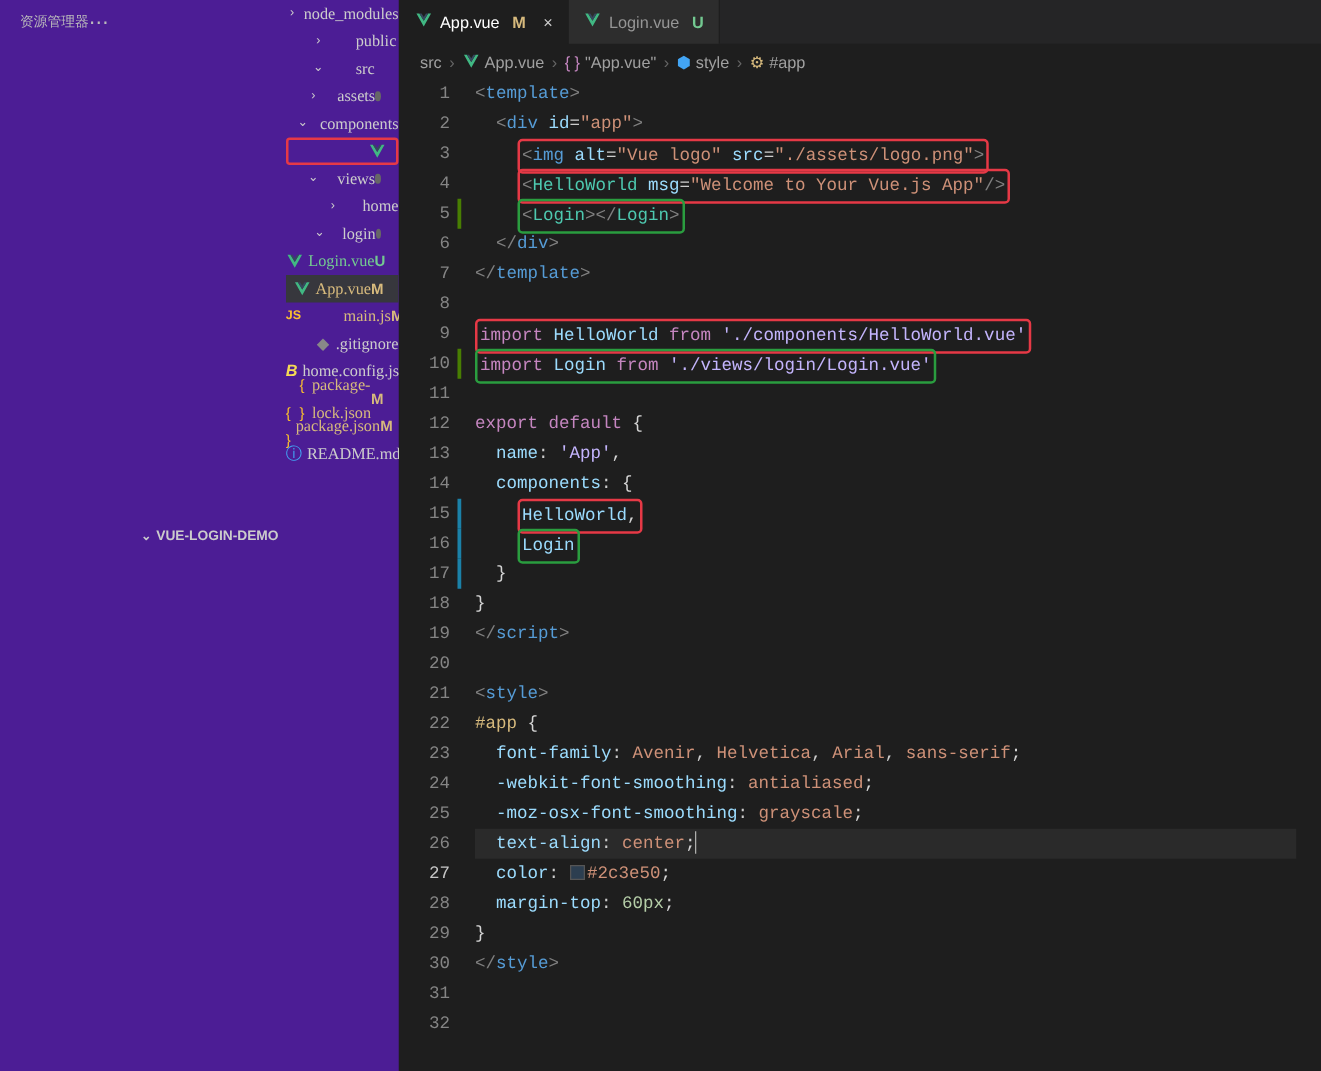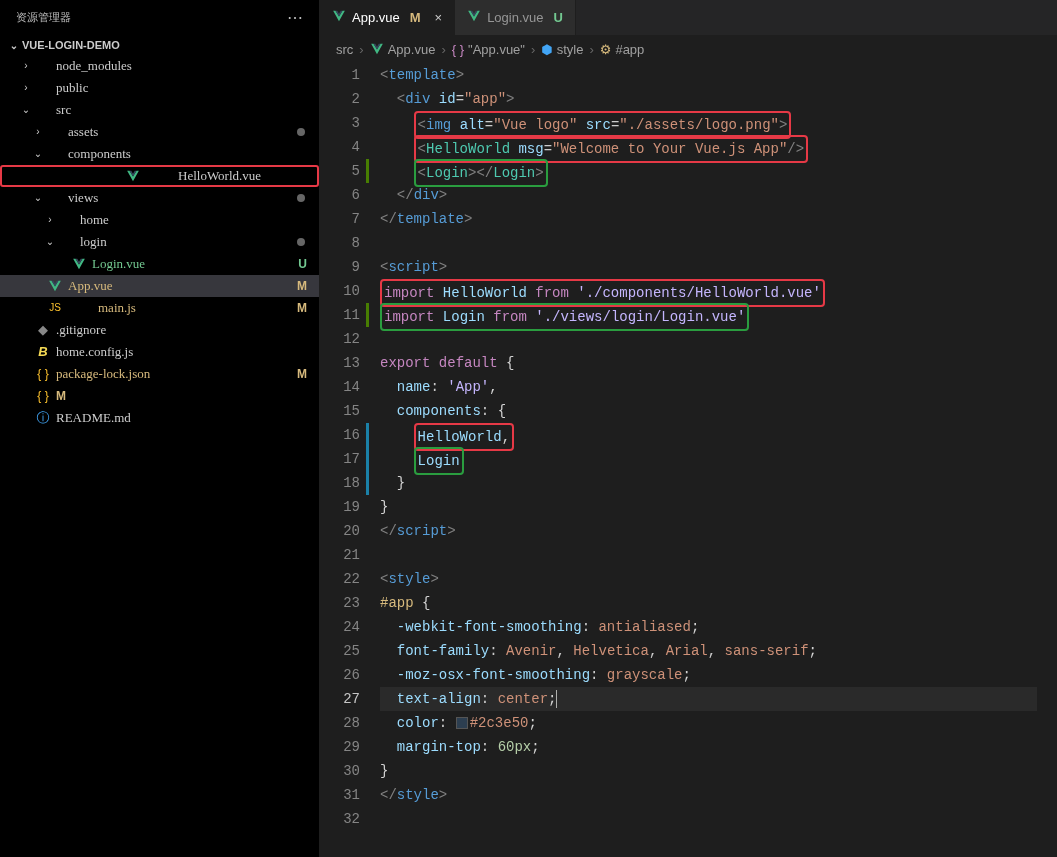"资源管理器" .sidebar { background: #000000 -> #4c1d95; flex-direction: column -> row }
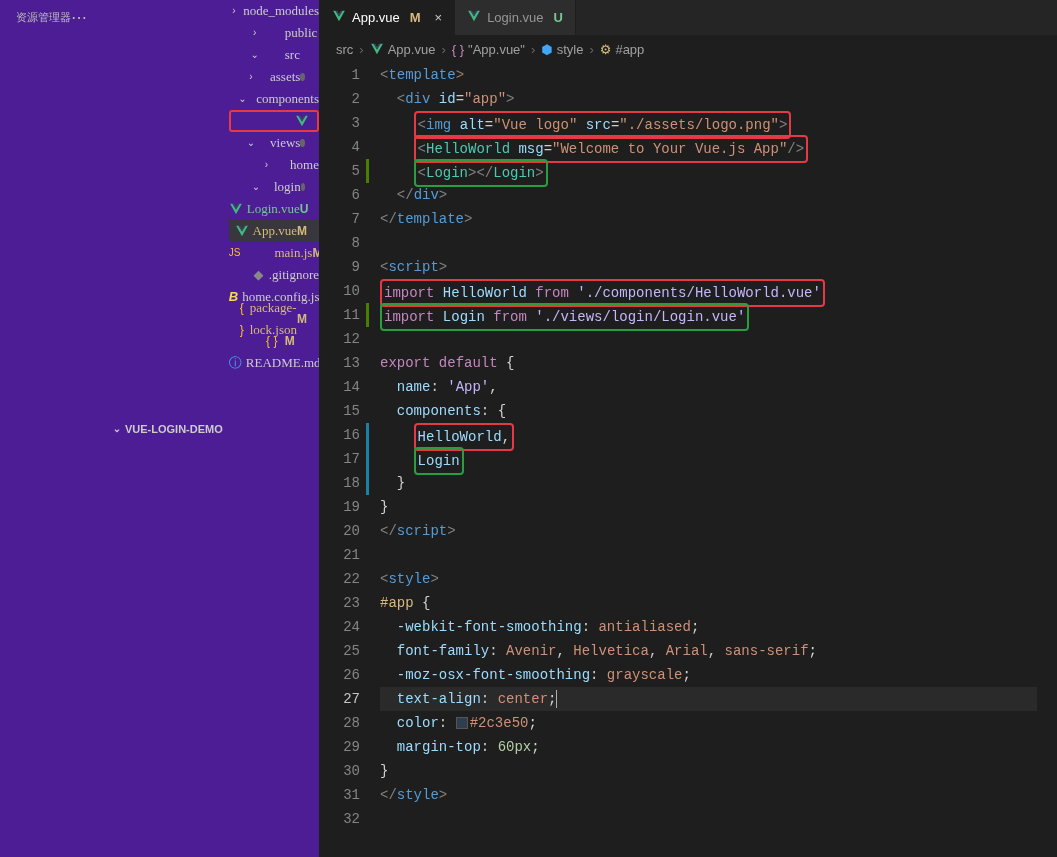"JS" span { font-weight: normal -> bold }
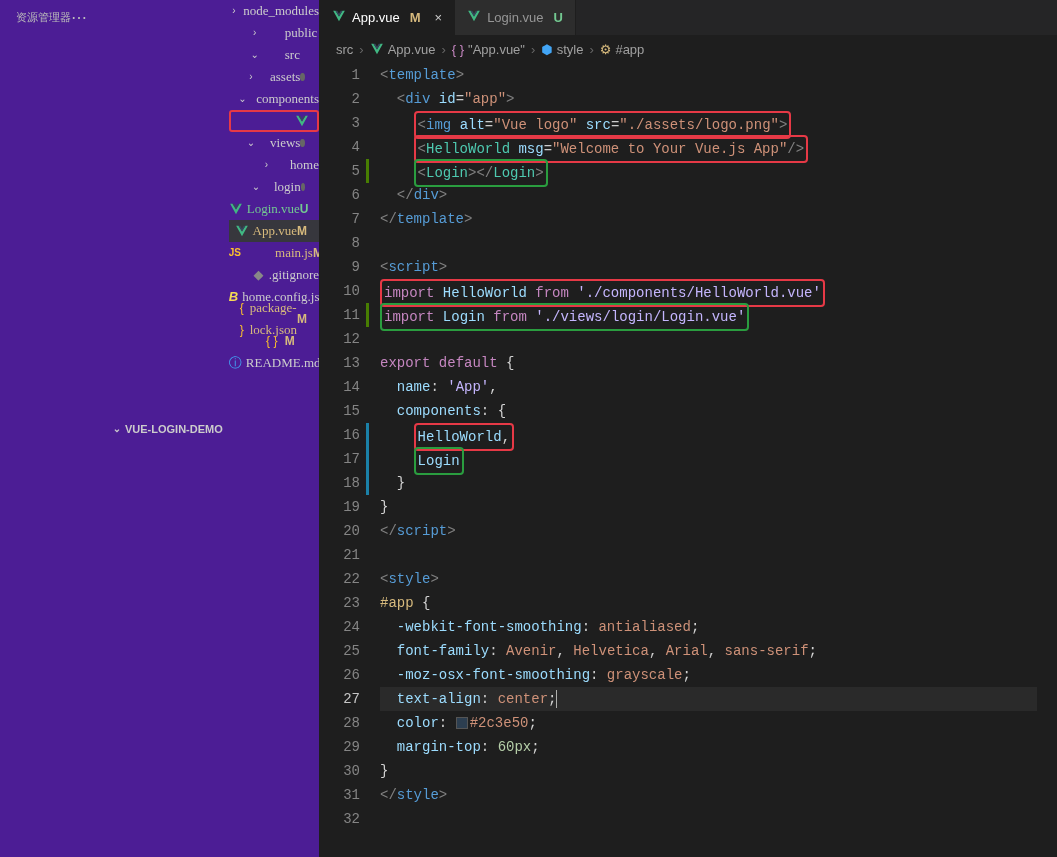"<script>" div.code-line { html: <div><span>&lt;</span><span>script</span><span>&gt;</span></div> -> none }
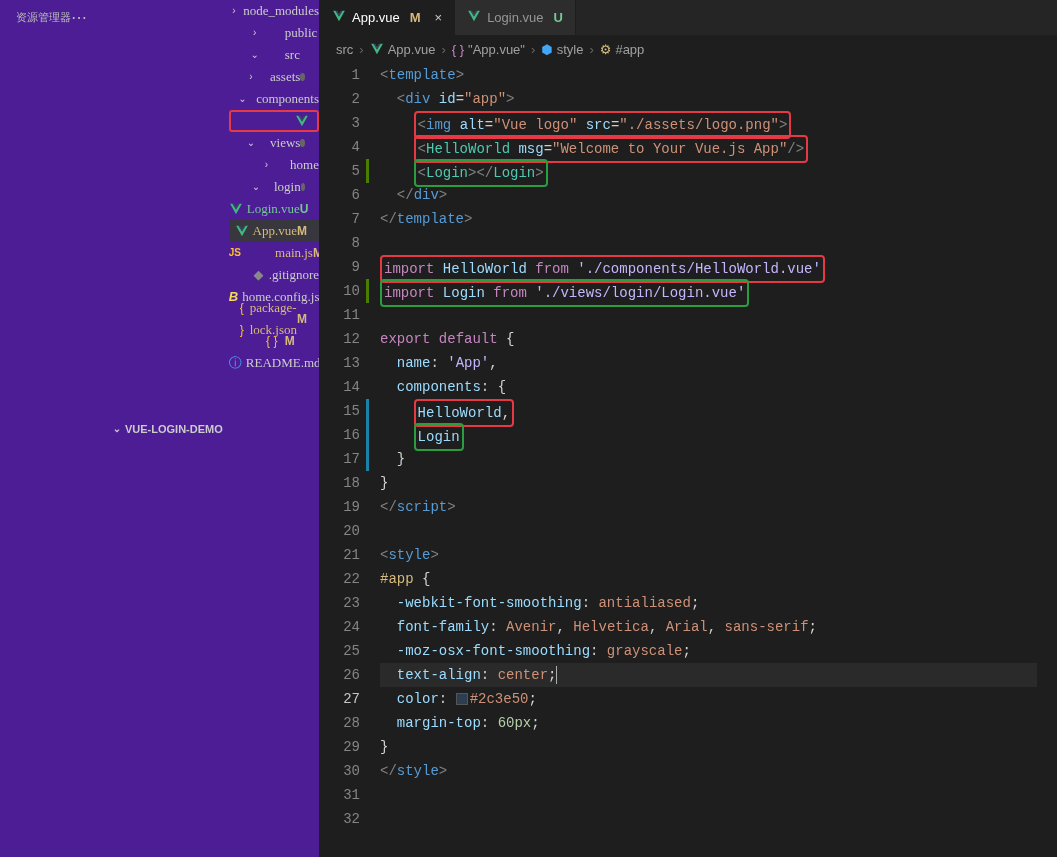"package.json" span.tree-label { html: none -> <span>package.json</span> }
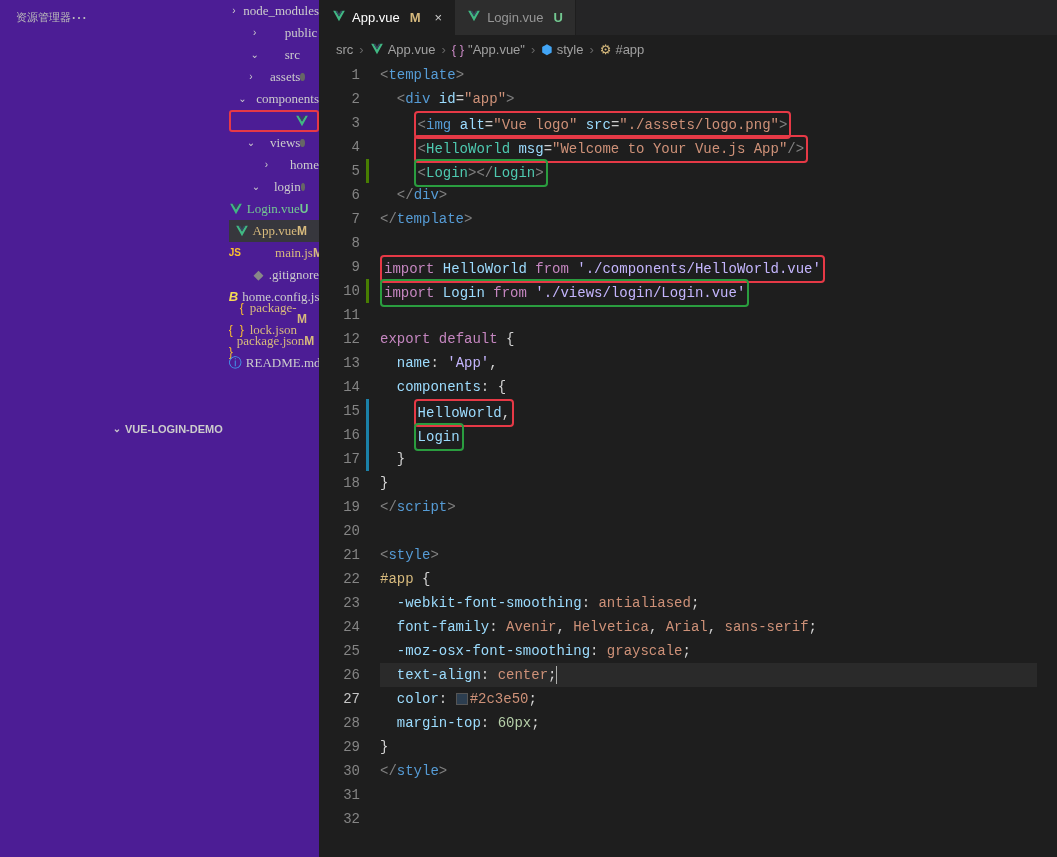"-webkit-font-smoothing: antialiased;" div.code-line { order: before "font-family: Avenir, Helvetica, Arial," -> after "font-family: Avenir, Helvetica, Arial," }
